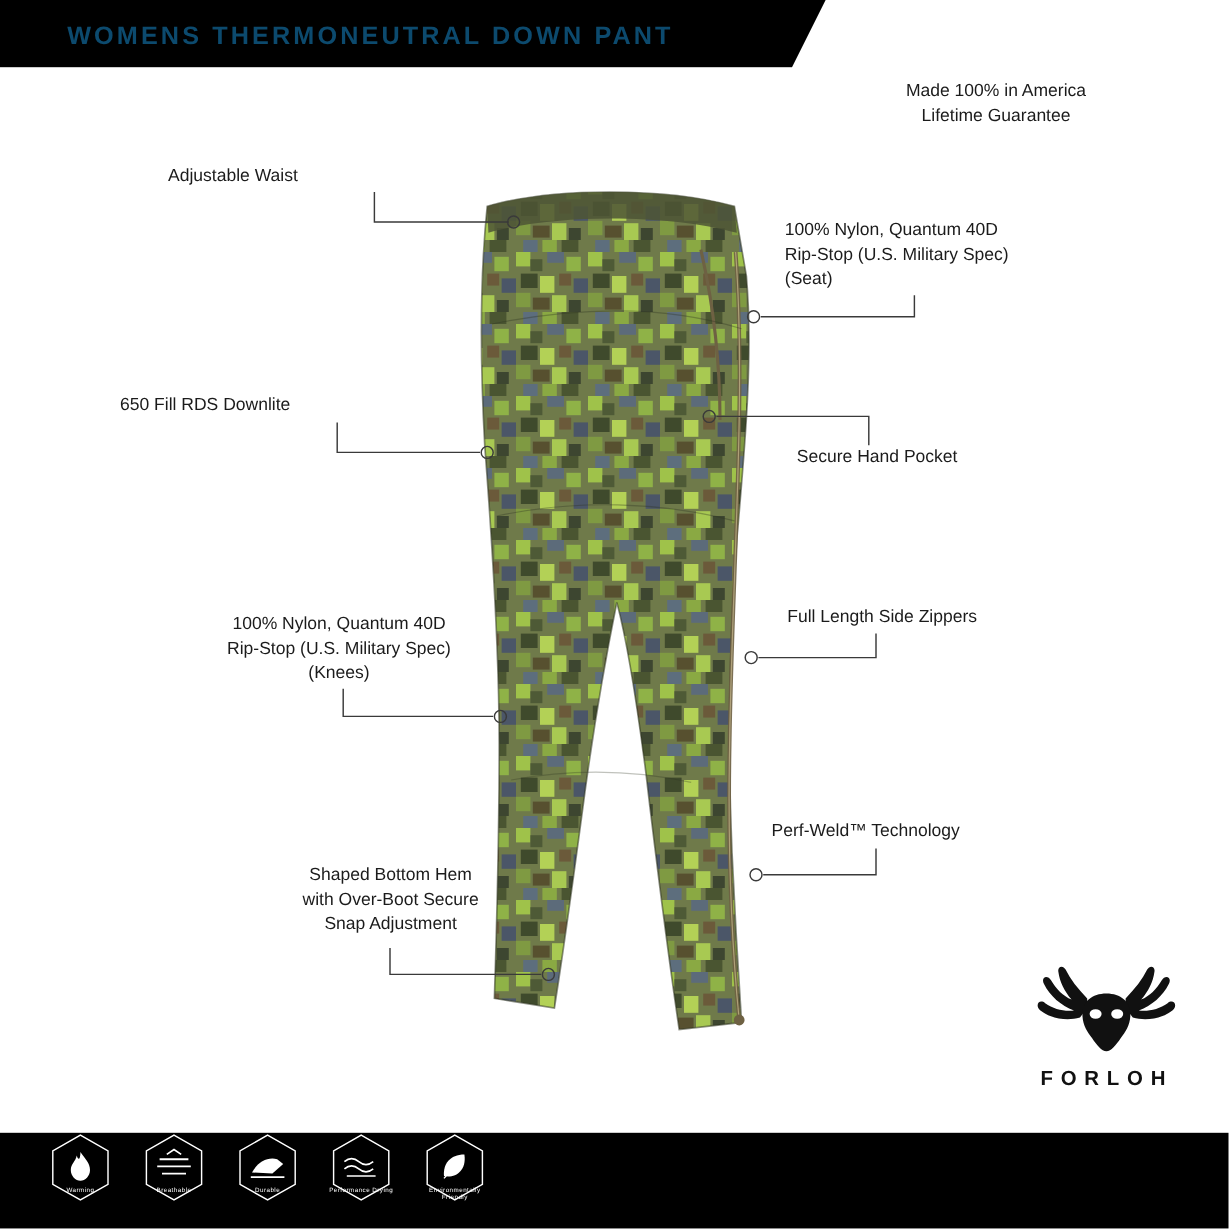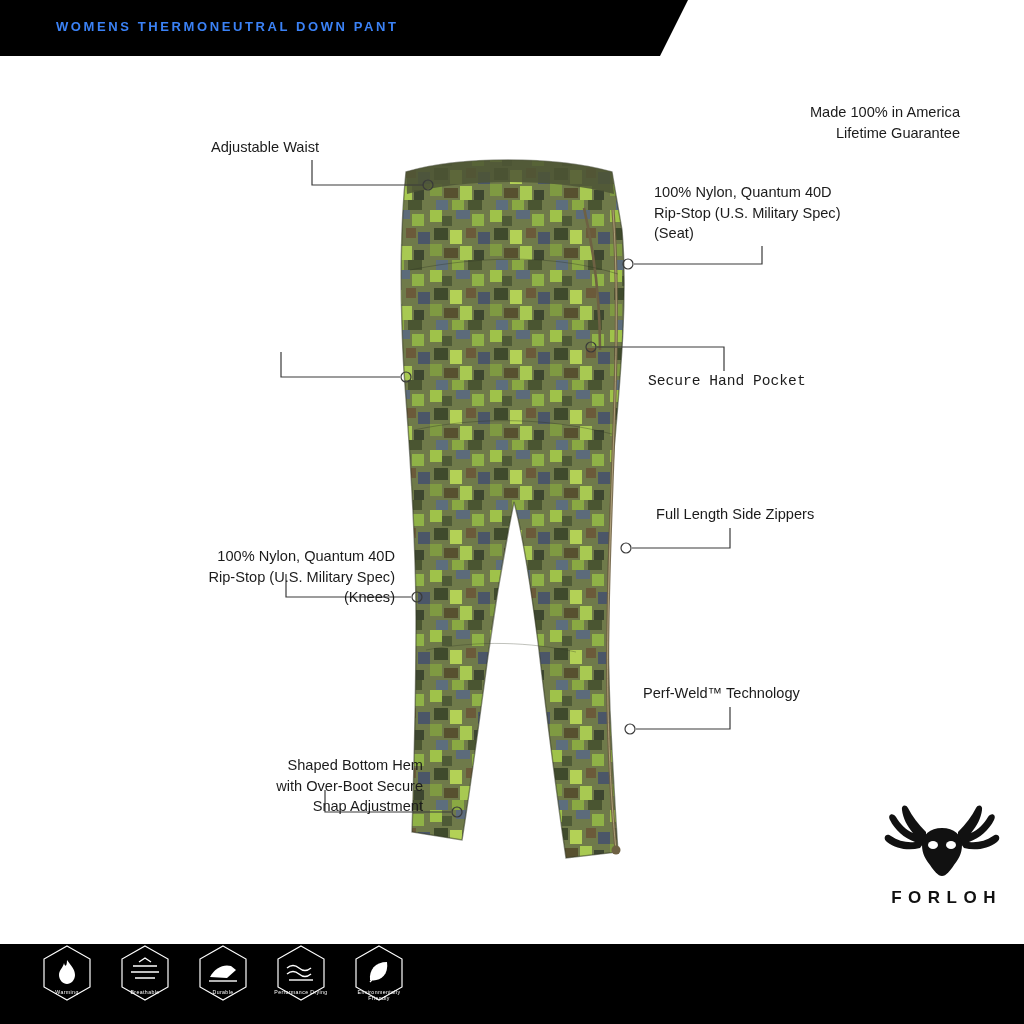"WOMENS THERMONEUTRAL DOWN PANT" .header-title { color: #3b82f6 -> #0c4a6e; font-size: 13px -> 21px }
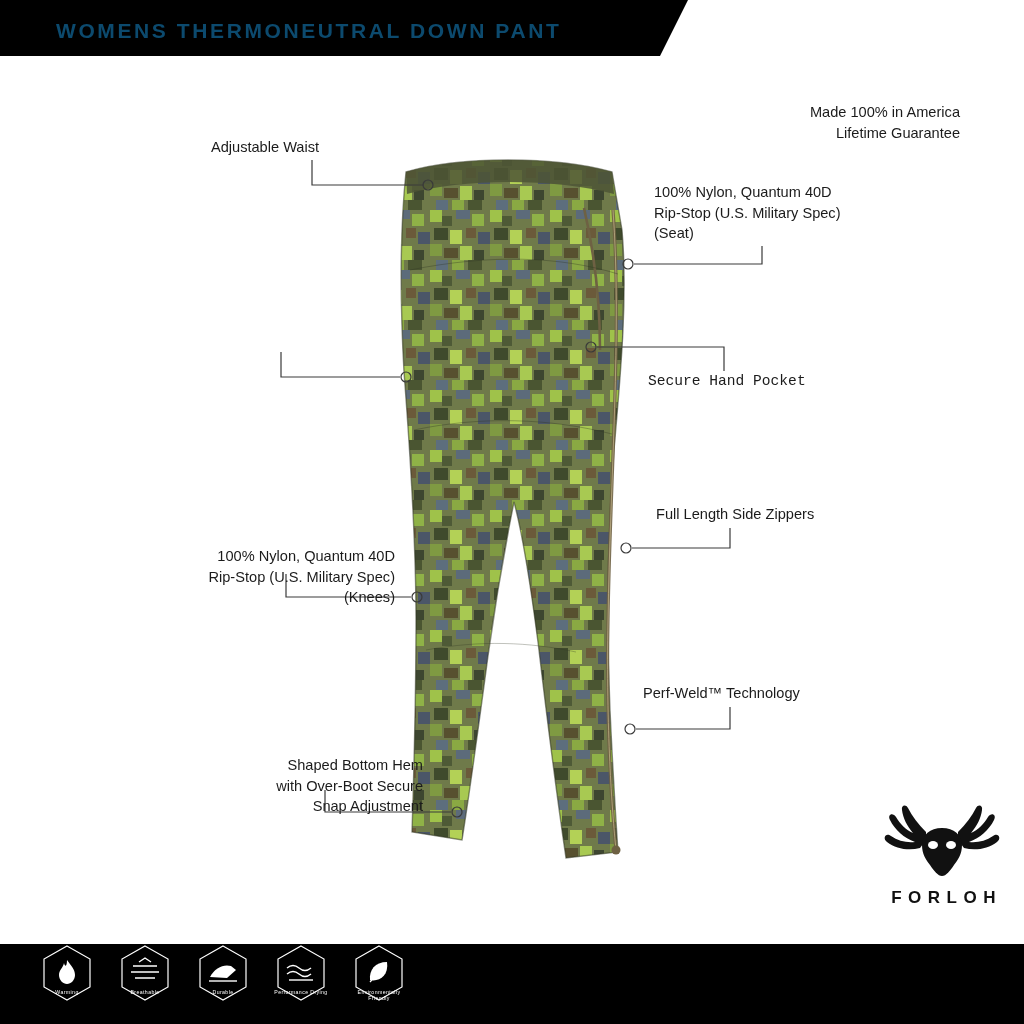"Made 100% in America" .callout.center { margin-top: 36px -> none; text-align: right -> center }
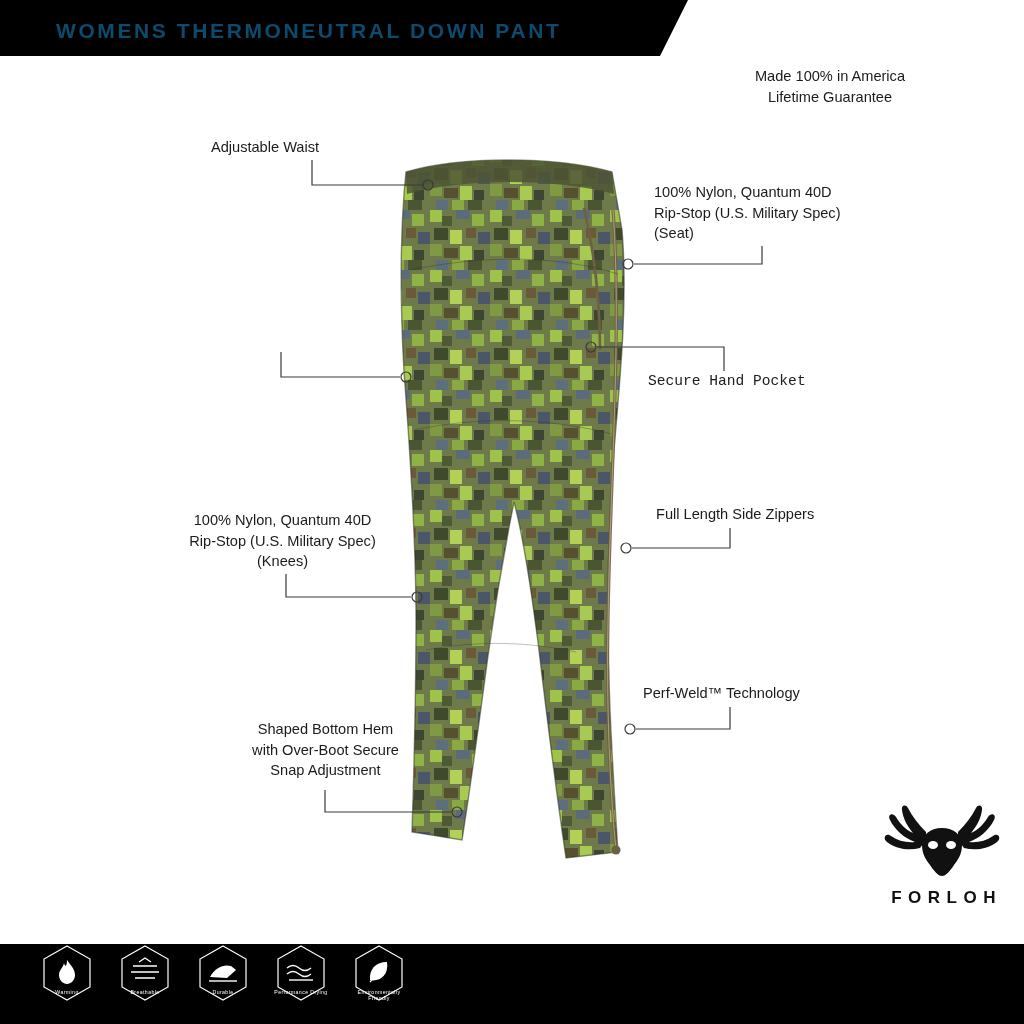"Adjustable Waist" .callout.left { text-align: center -> left }
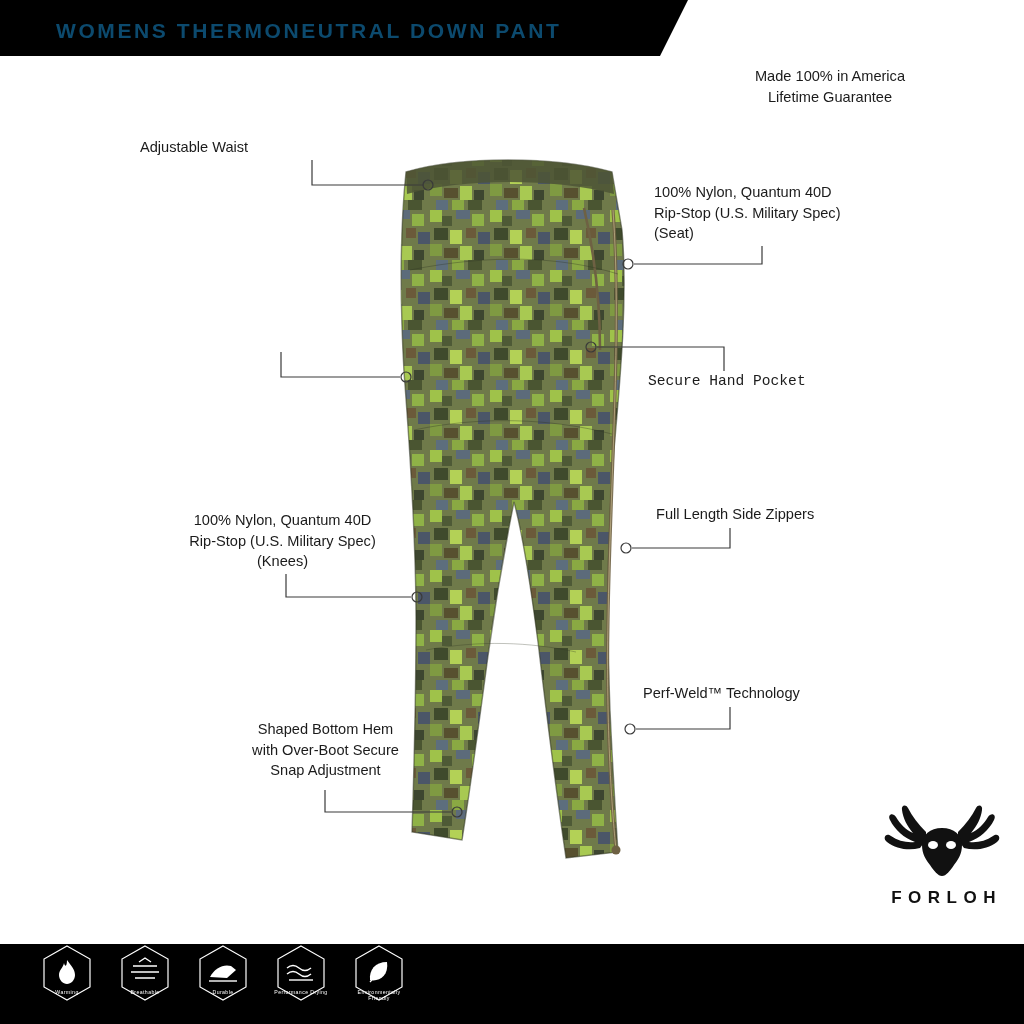"650 Fill RDS Downlite" div.callout { html: none -> <div>650 Fill RDS Downlite</div> }
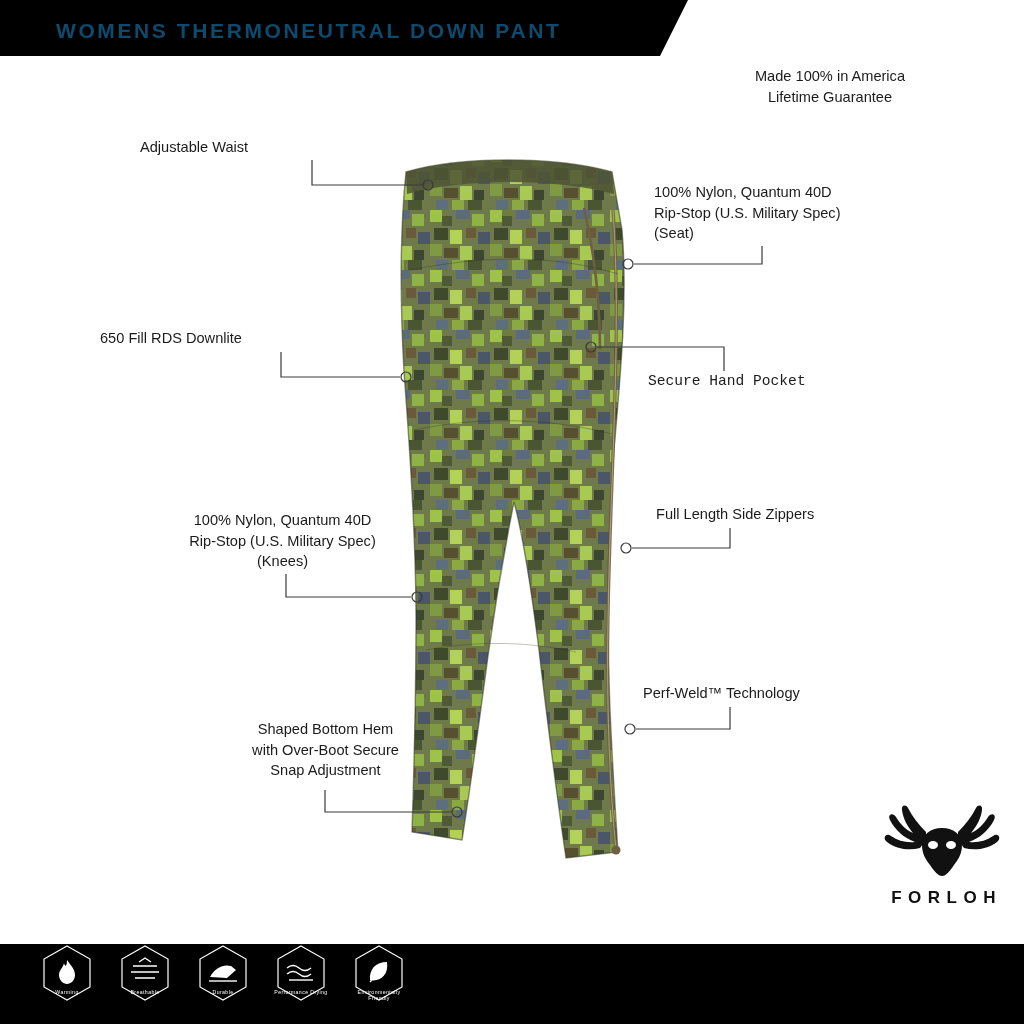"Secure Hand Pocket" div.callout { font-family: Liberation Mono, monospace -> none; left: 648px -> 664px }
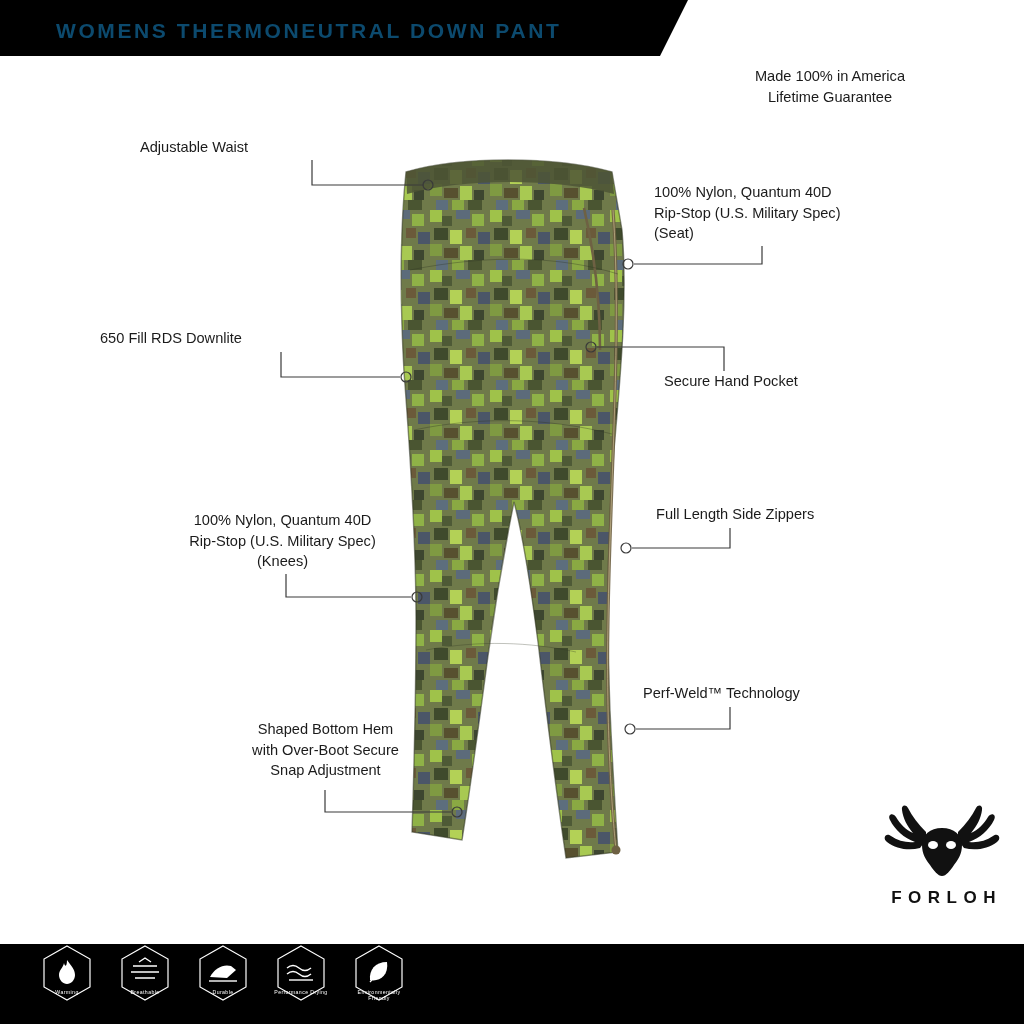"FORLOH" .brand { text-align: right -> left }
